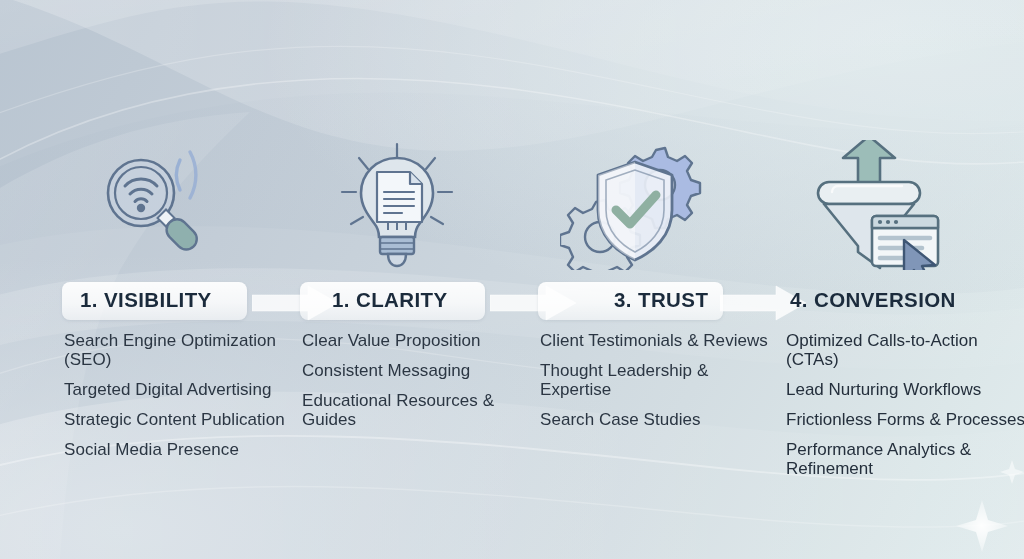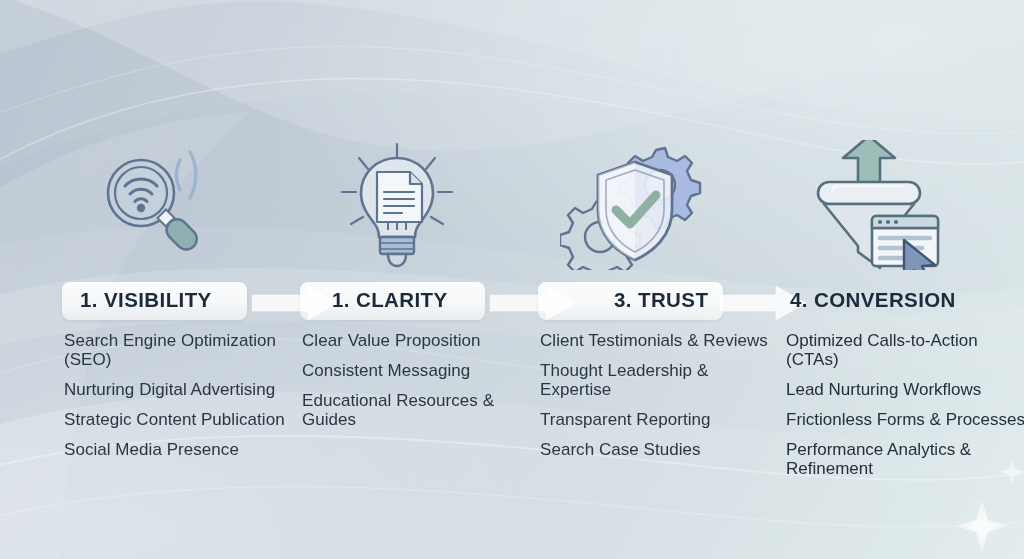"Nurturing Digital Advertising" div.item { text: Nurturing -> Targeted }
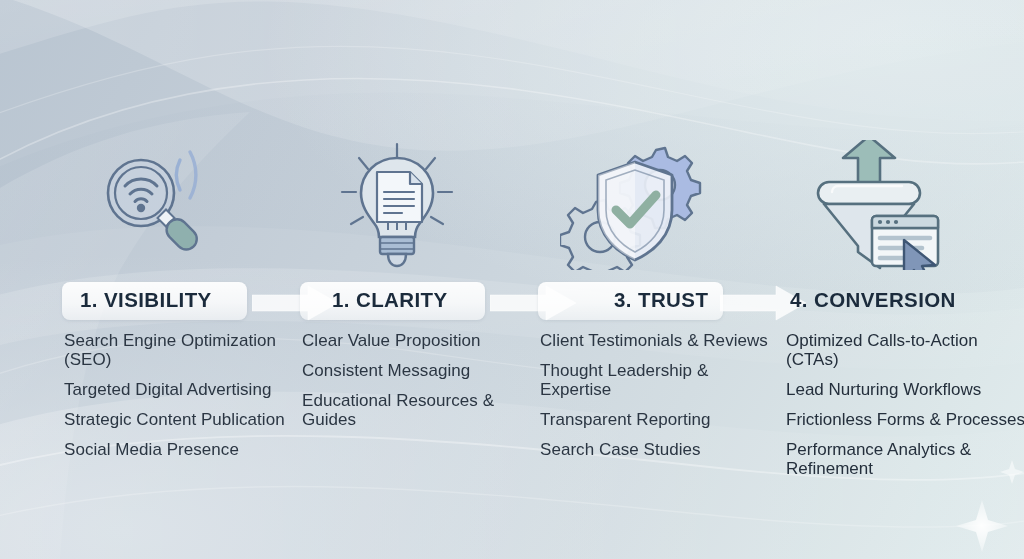"Transparent Reporting" div.item { html: <div>Transparent Reporting</div> -> none }
